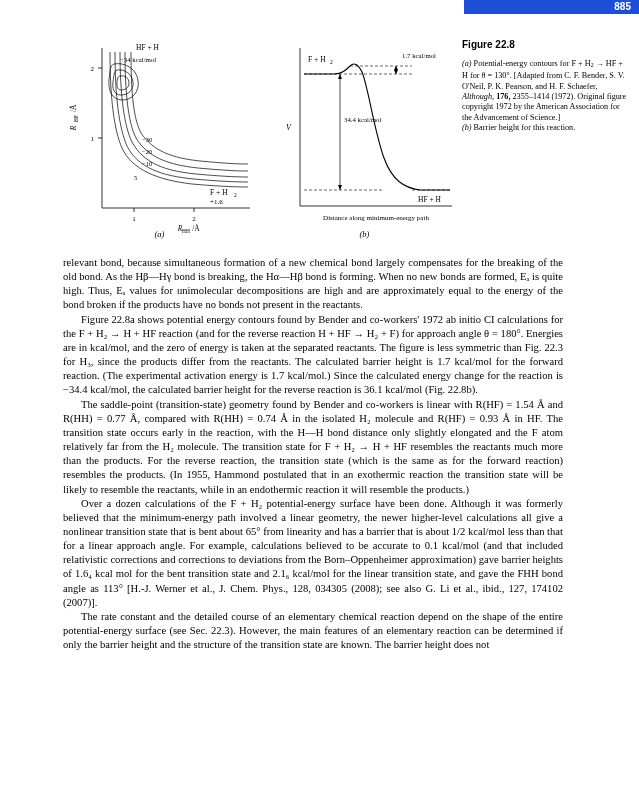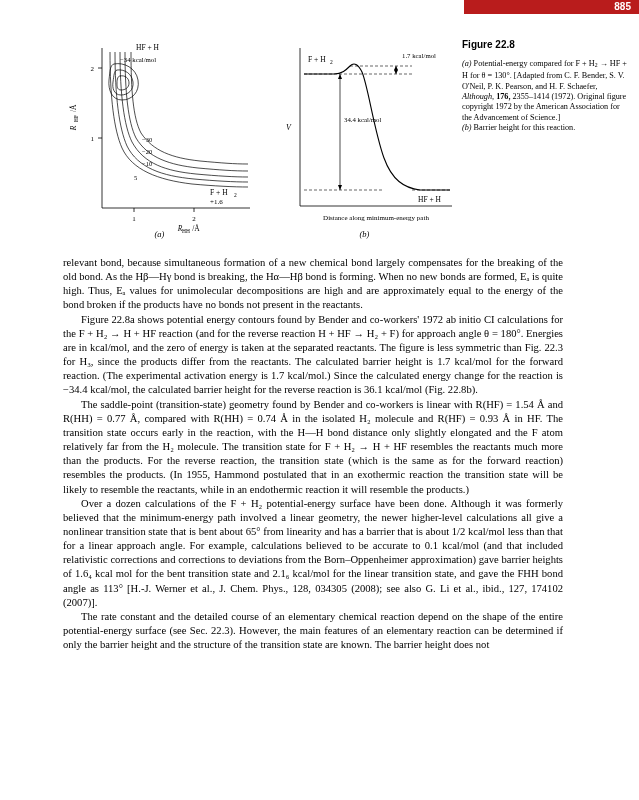"885" .header-bar { background: #b91c1c -> #1d4ed8 }
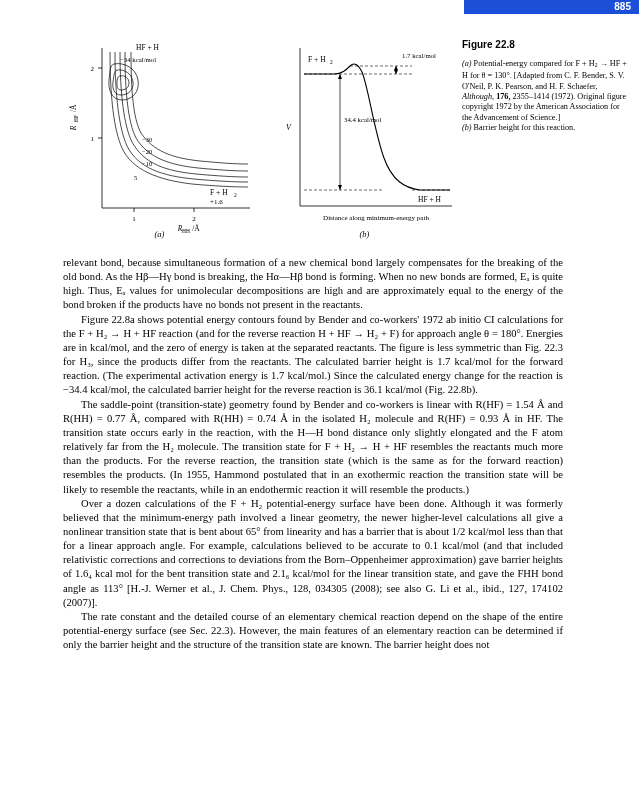"Potential-energy compared for F +" span { text: compared -> contours }
